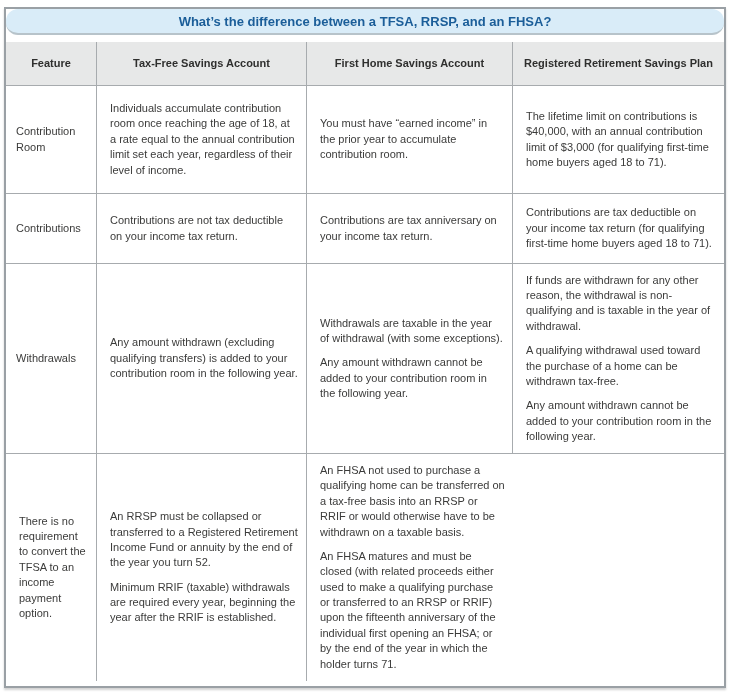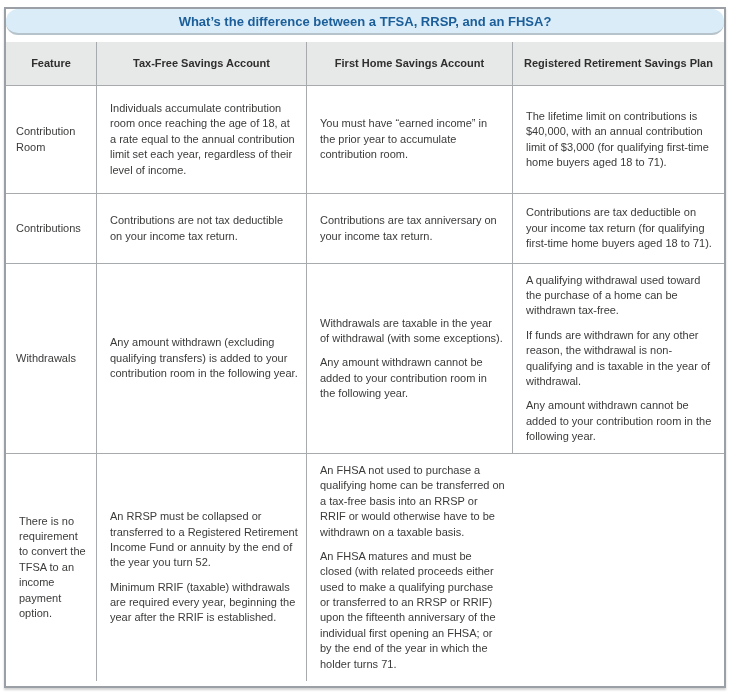"A qualifying withdrawal used toward" p { order: before "If funds are withdrawn for" -> after "If funds are withdrawn for" }
